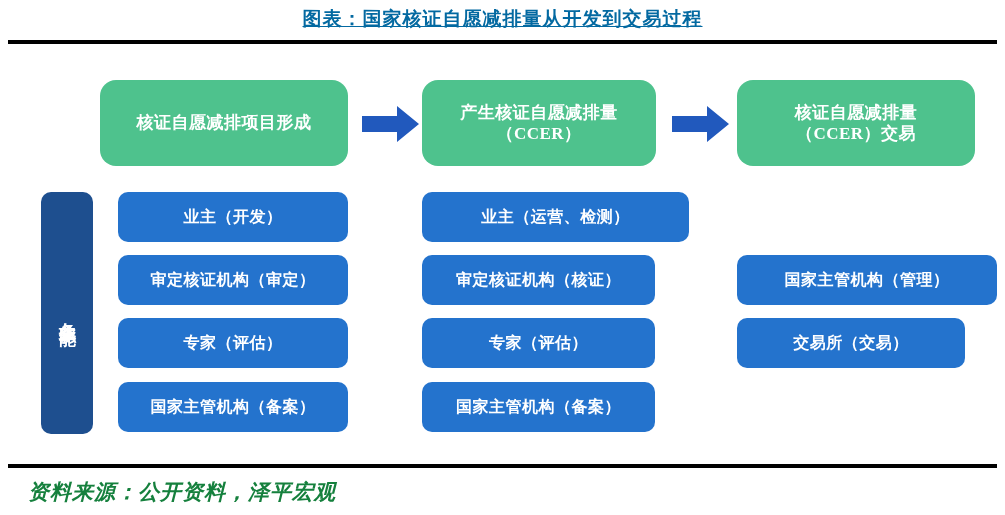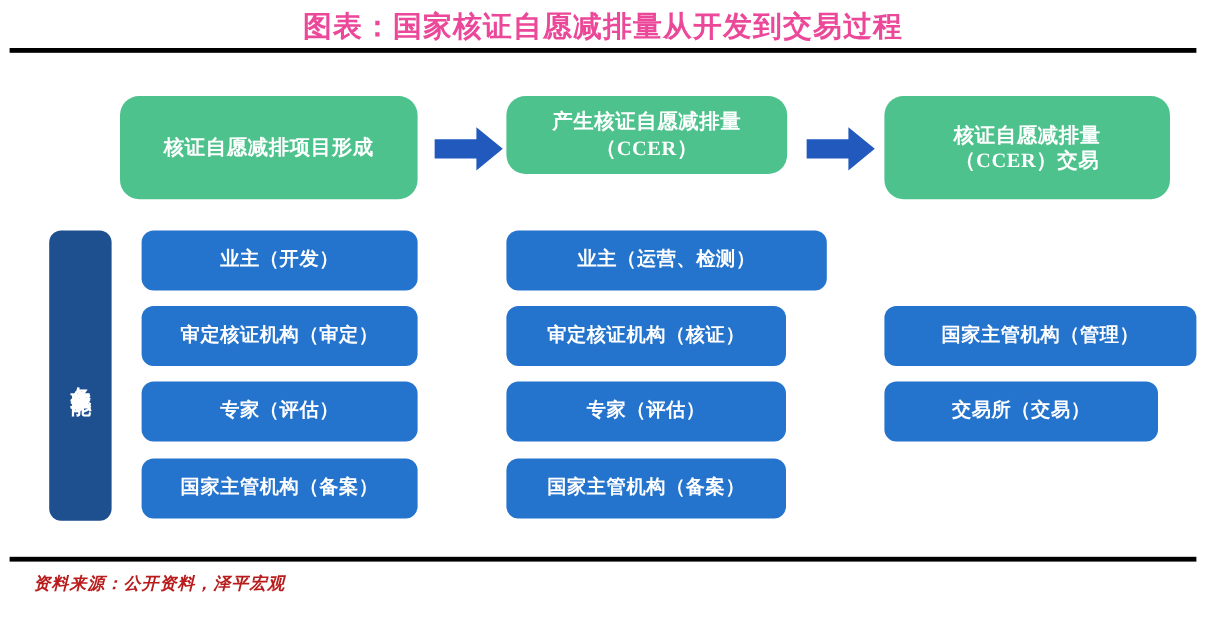"图表：国家核证自愿减排量从开发到交易过程" .title { color: #ec4899 -> #0369a1; font-size: 24px -> 19px; text-decoration: none -> underline }
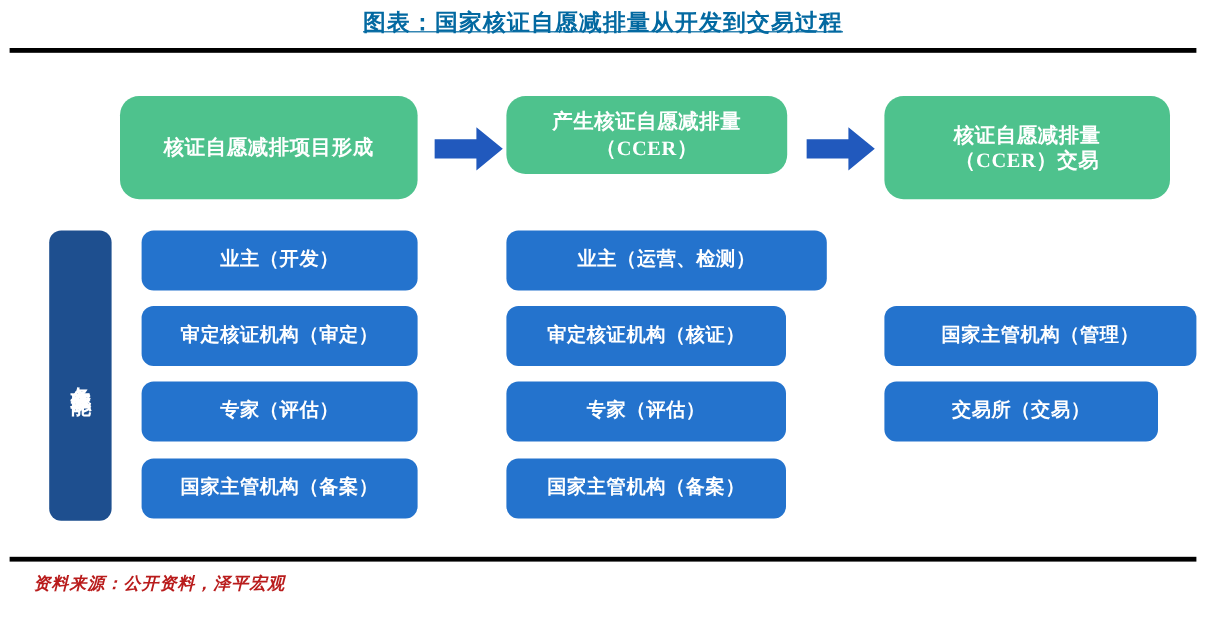"产生核证自愿减排量" div.box { height: 65px -> 86px }
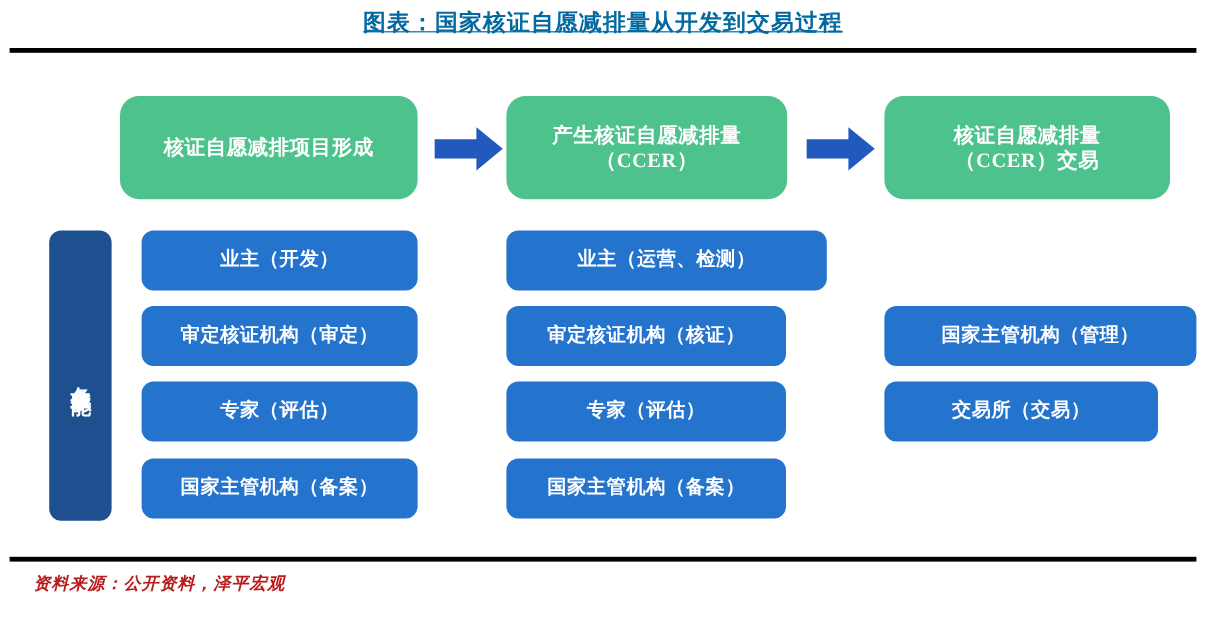"资料来源：公开资料，泽平宏观" .footer { color: #b91c1c -> #15803d; font-size: 14px -> 21px }
